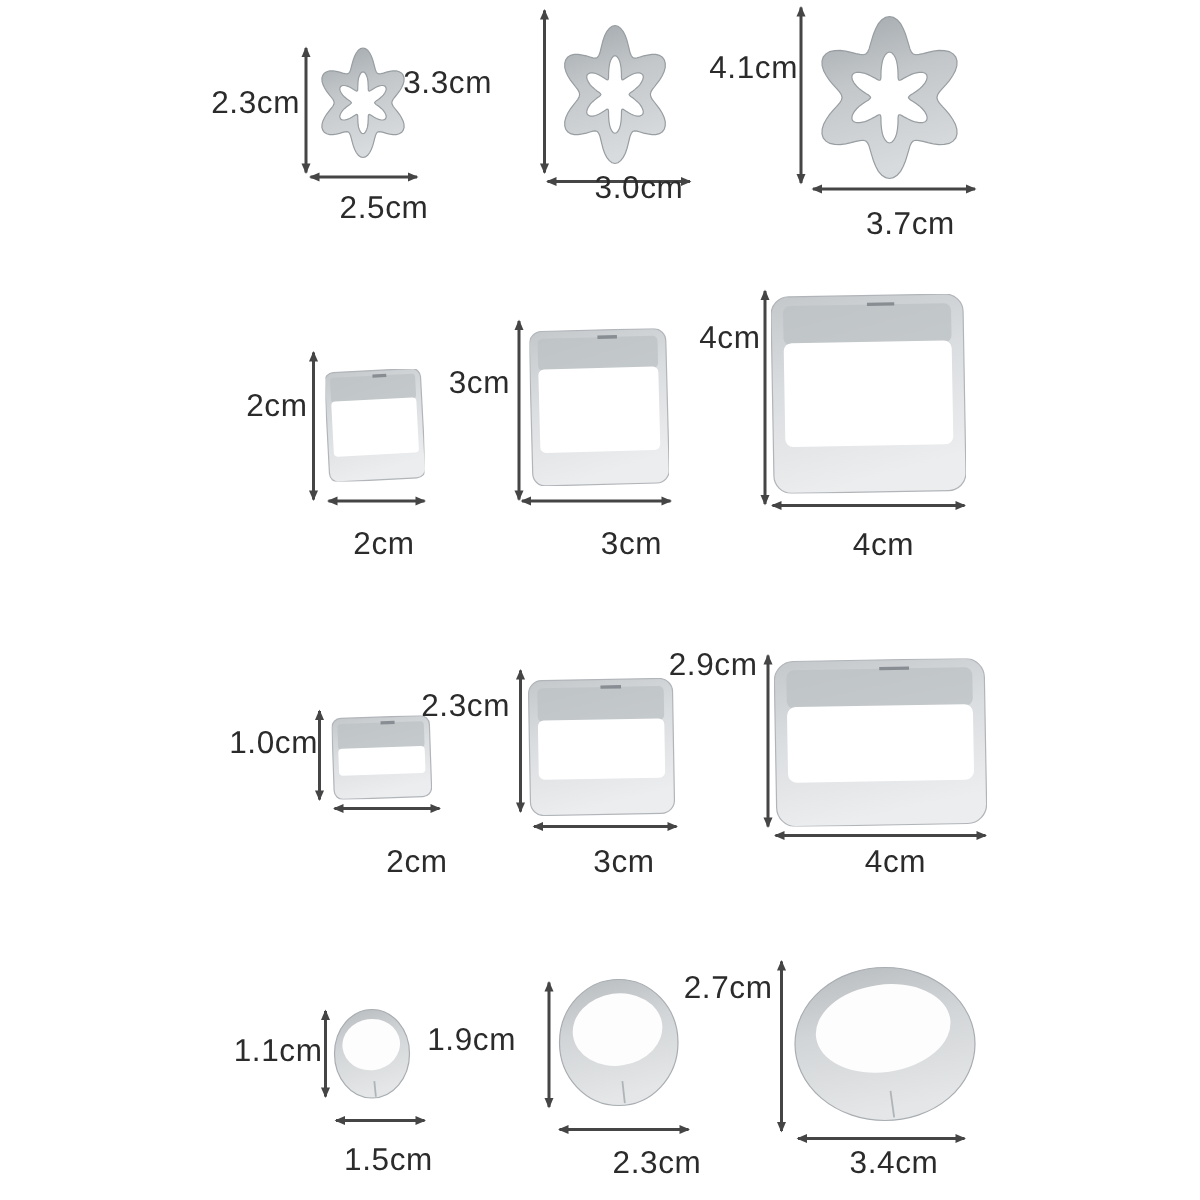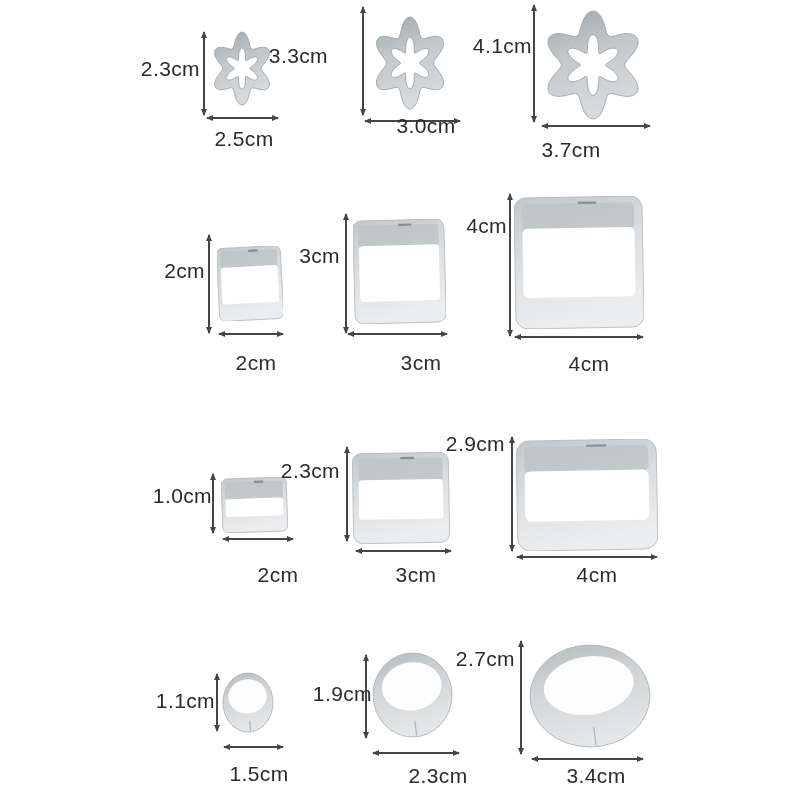"2.5cm" span.dim { left: 244px -> 256px }
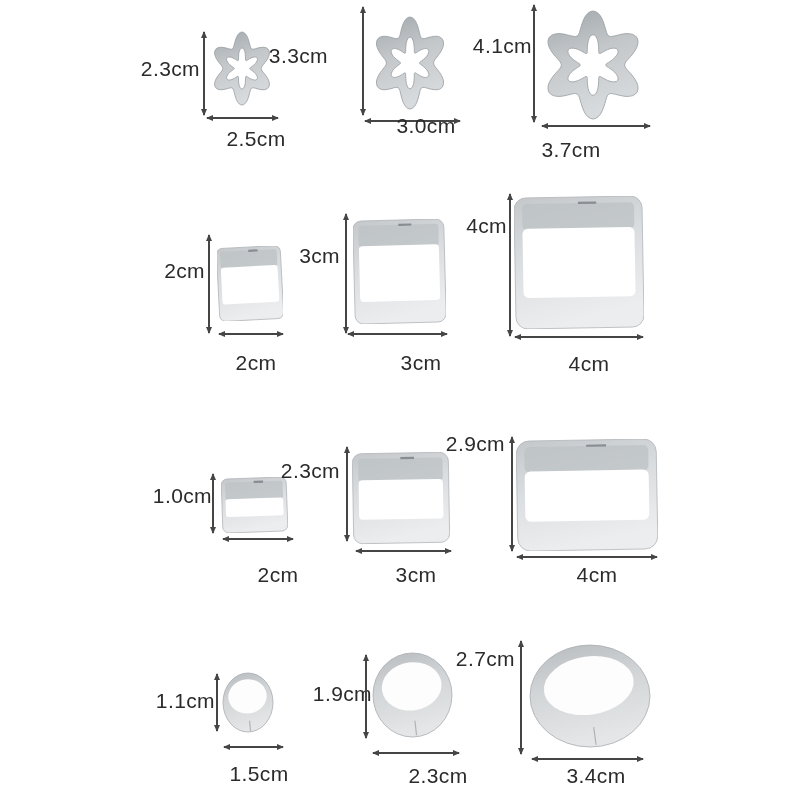"3.7cm" span.dim { left: 571px -> 607px }
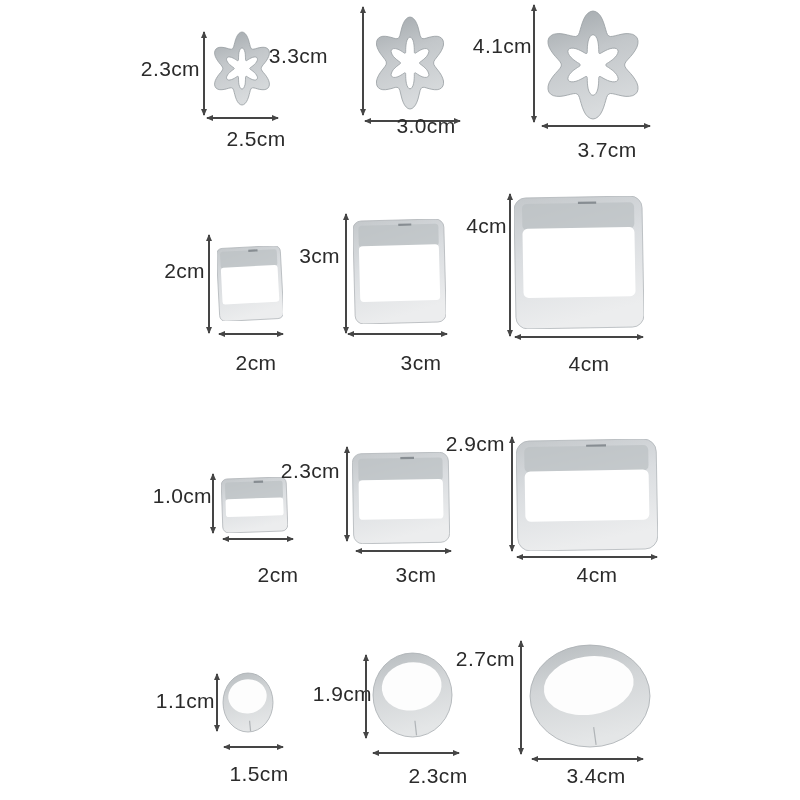"1.9cm" span.dim { right: 428px -> 456px }
